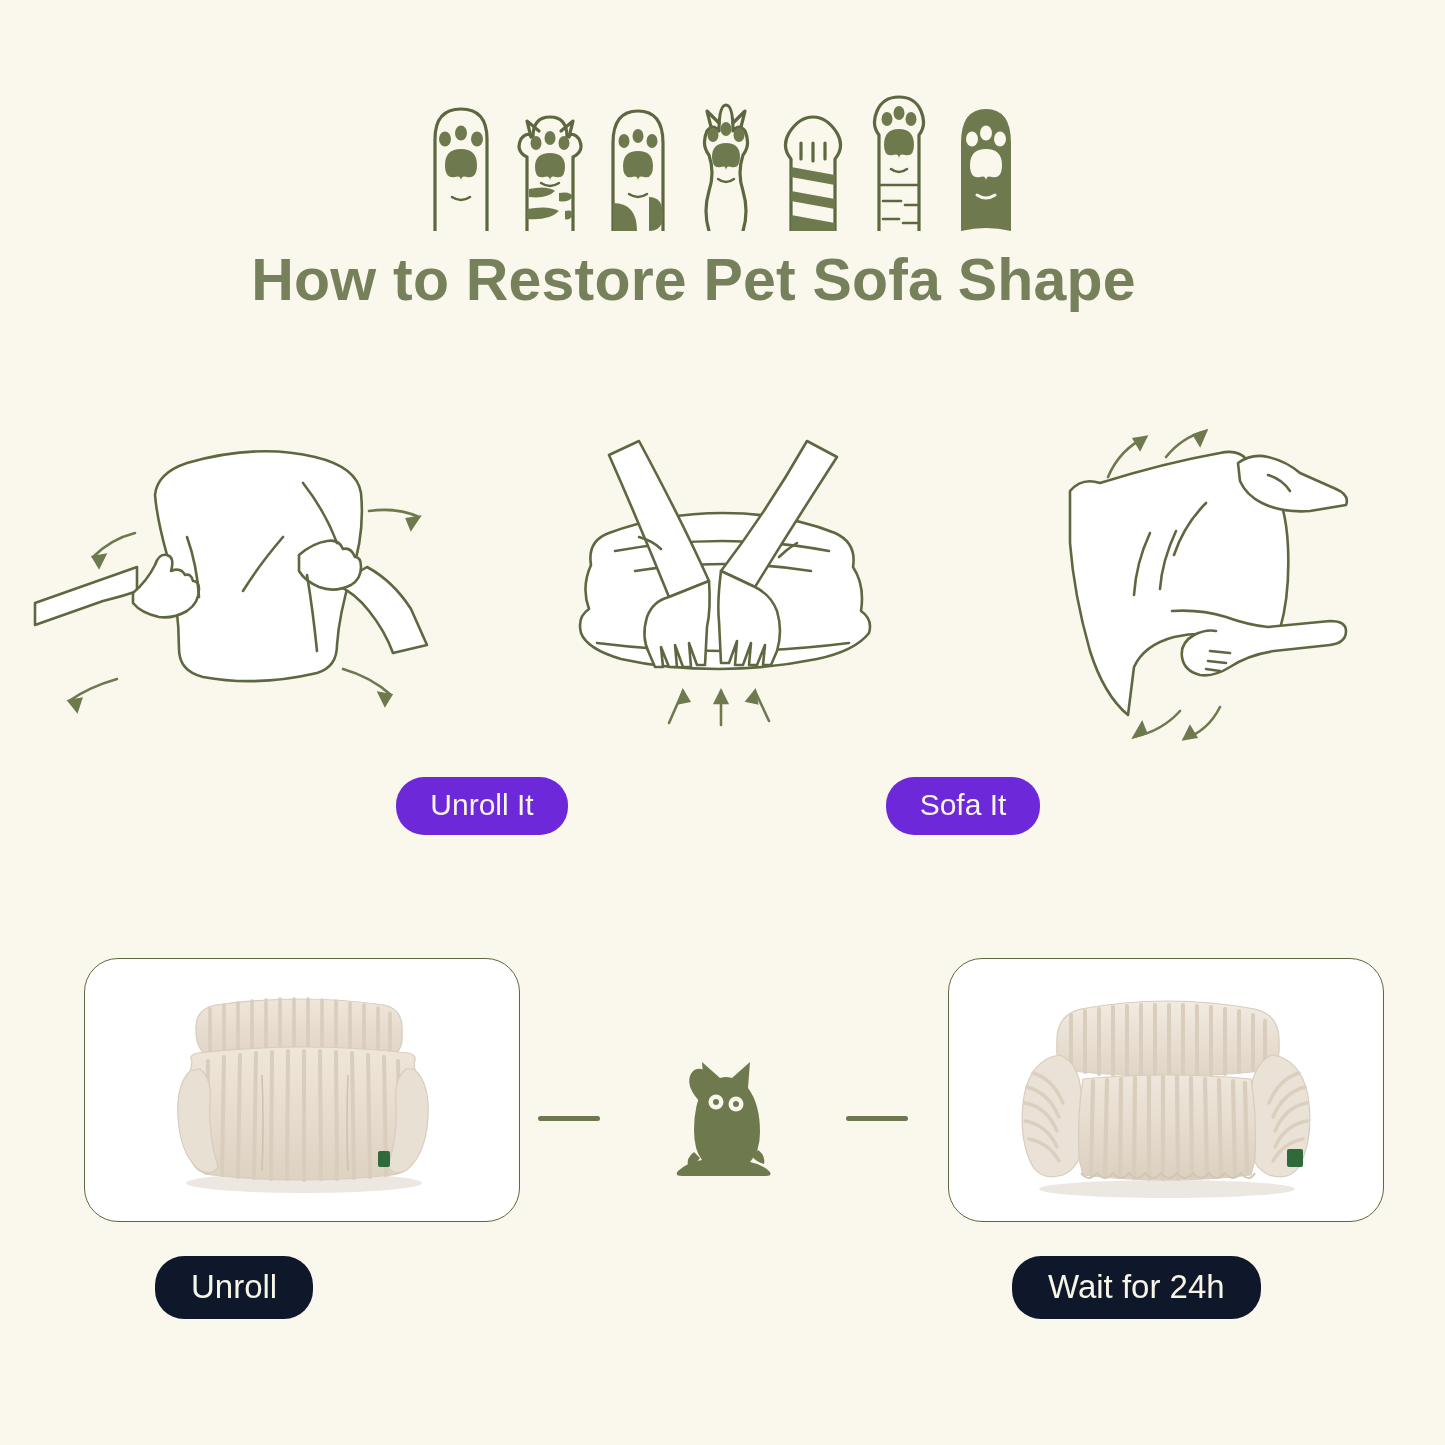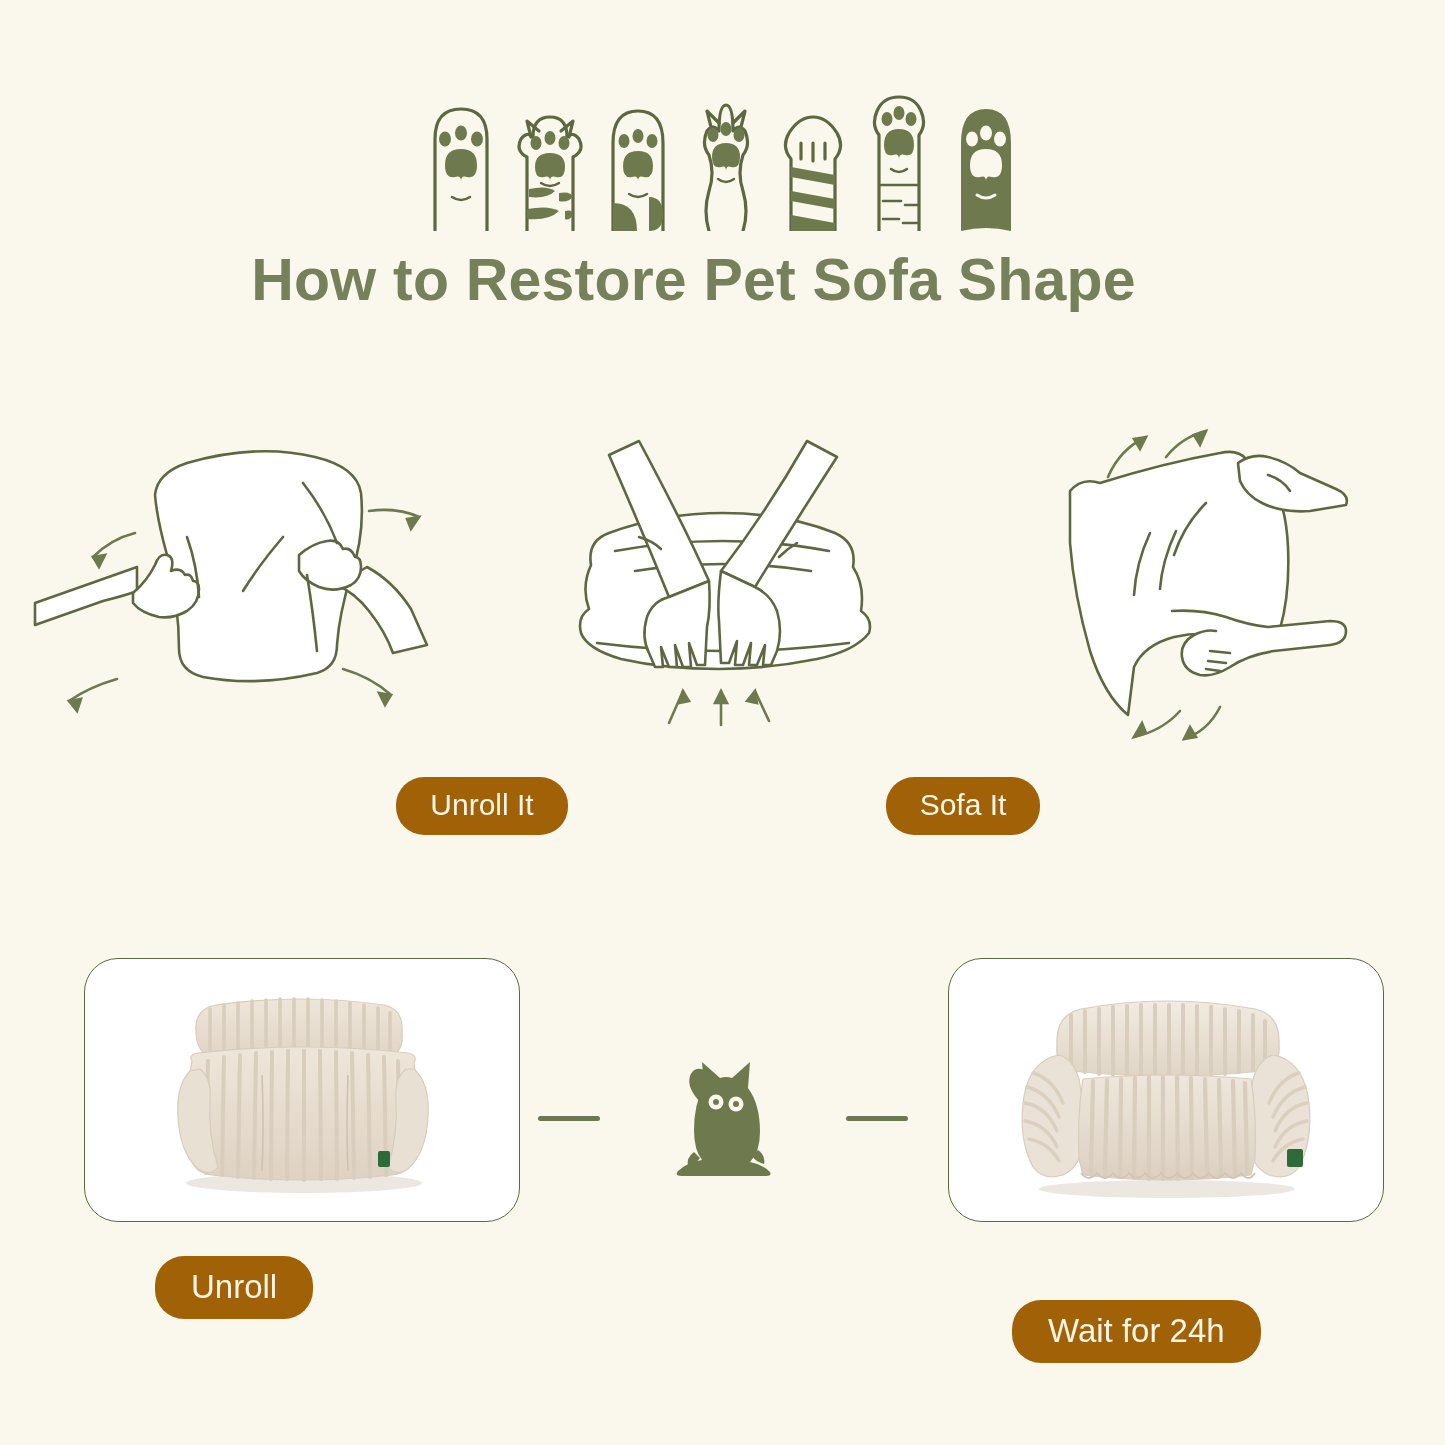"Unroll It" .pill { background: #a16207 -> #6d28d9 }
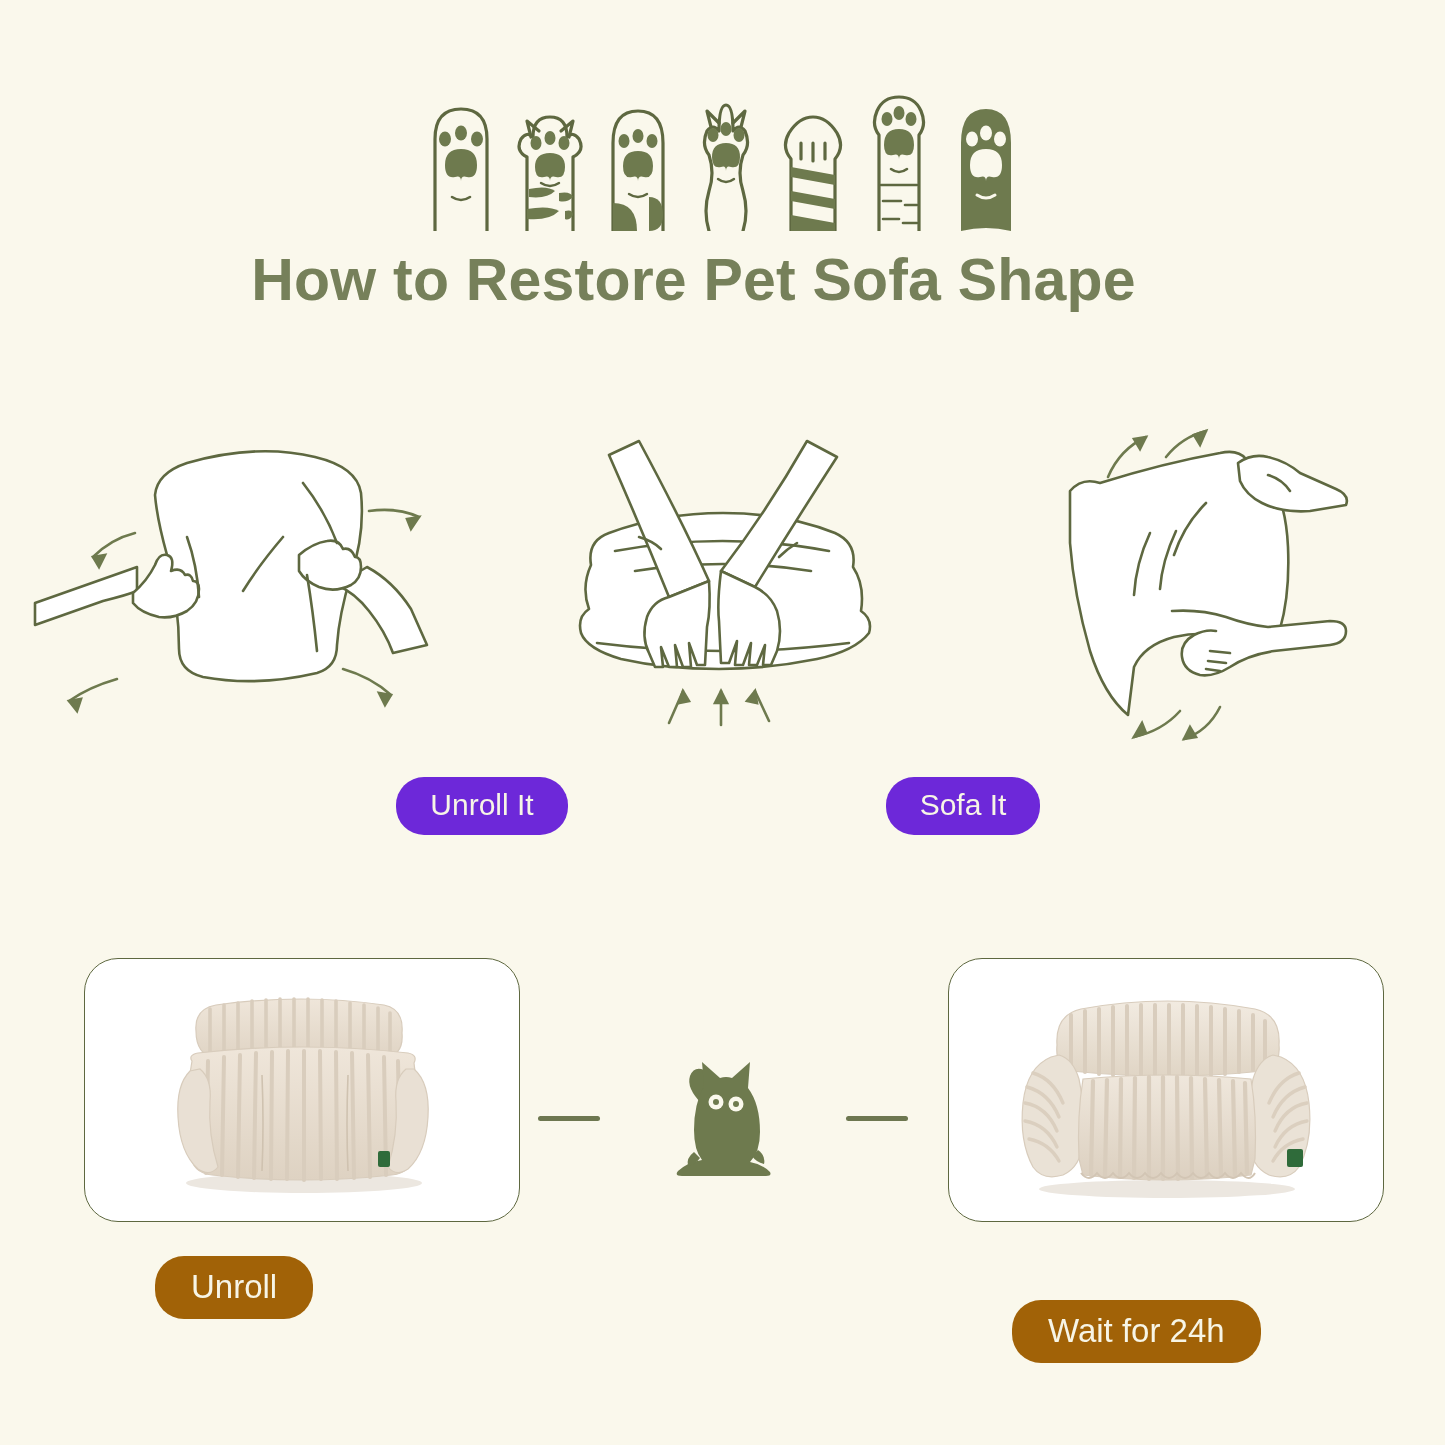"Unroll" .bp { background: #a16207 -> #0f172a }
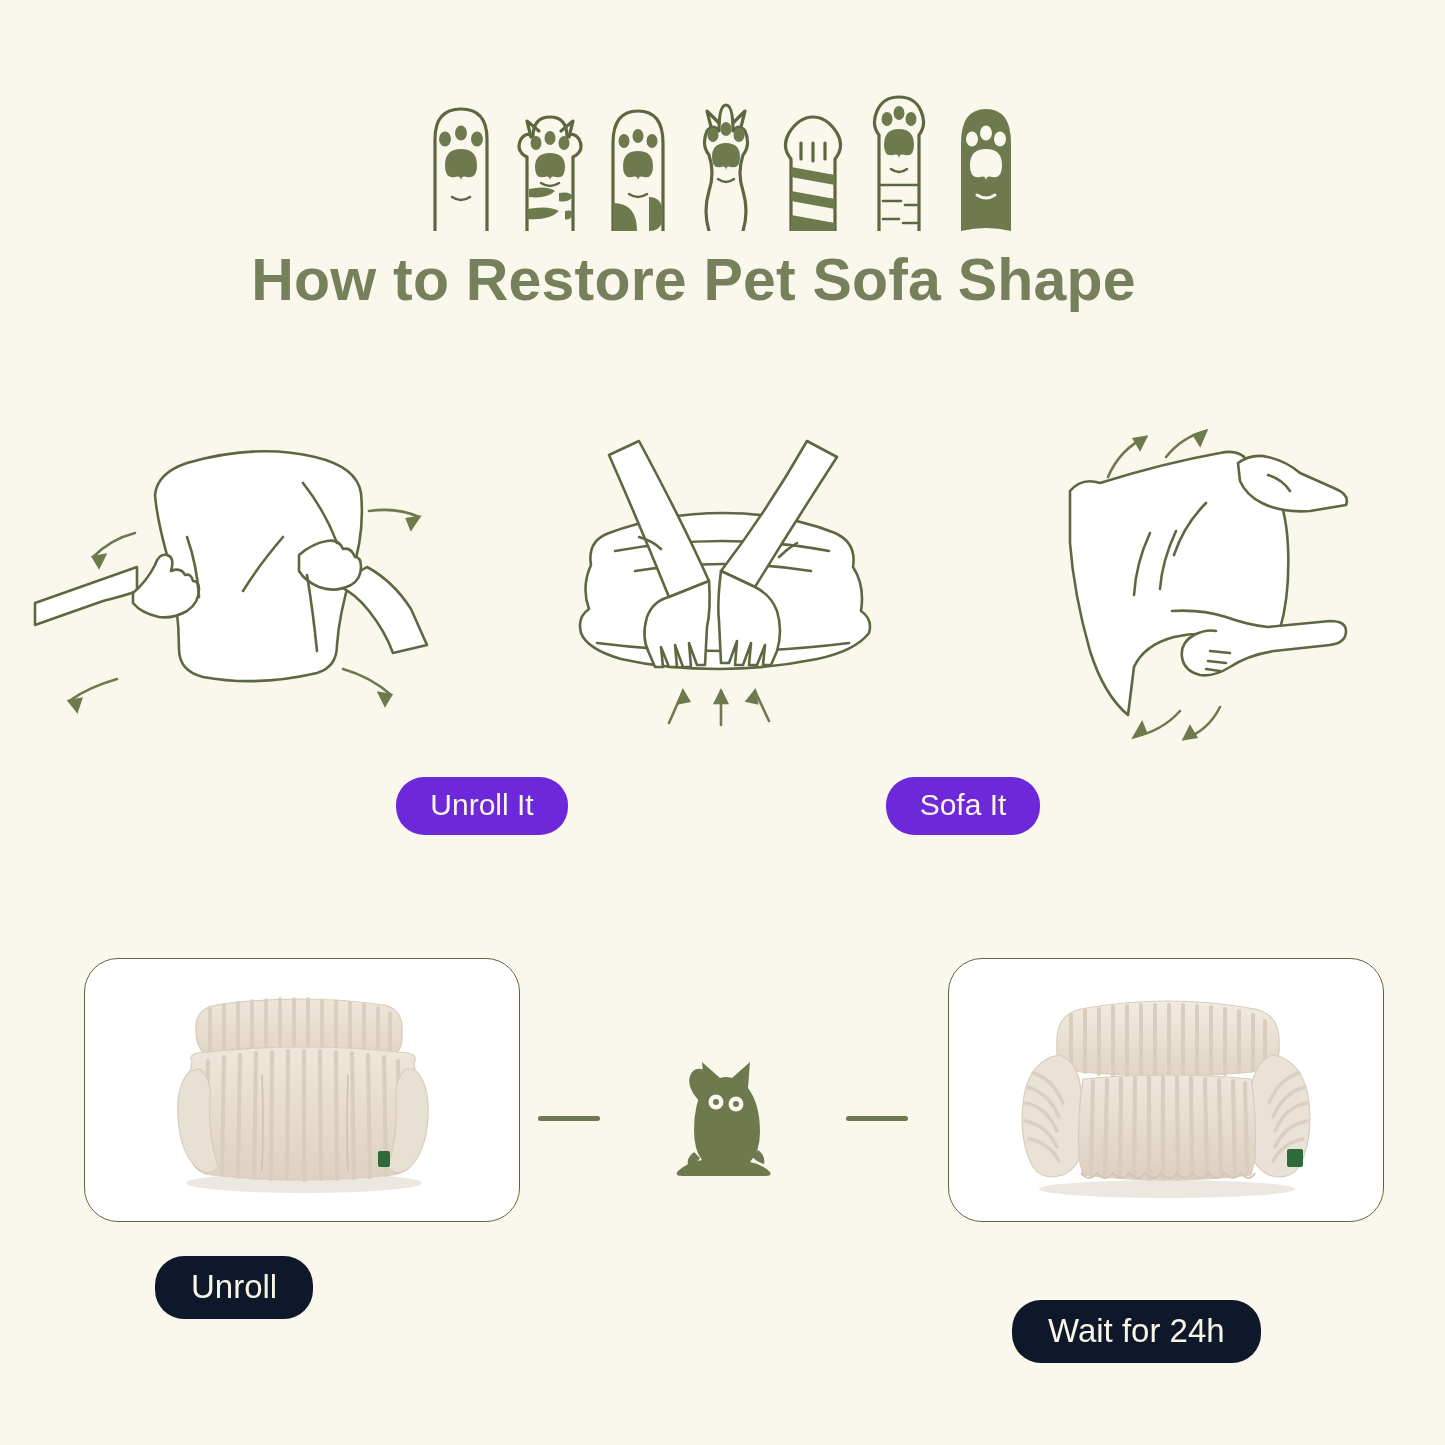"Wait for 24h" .bp.right { margin-top: 44px -> none }
